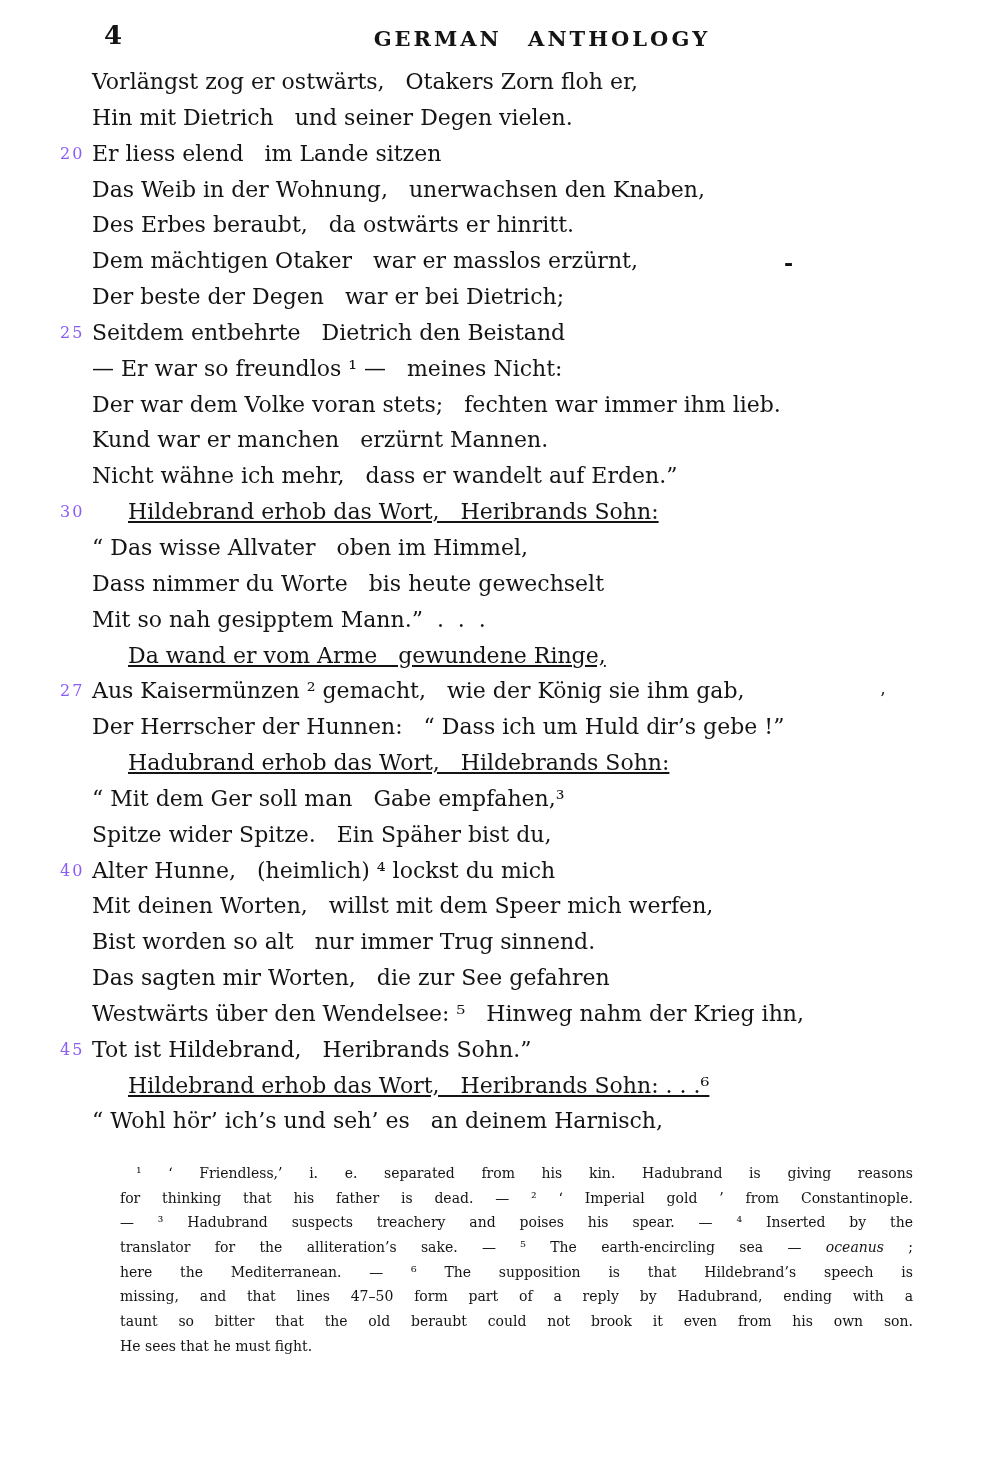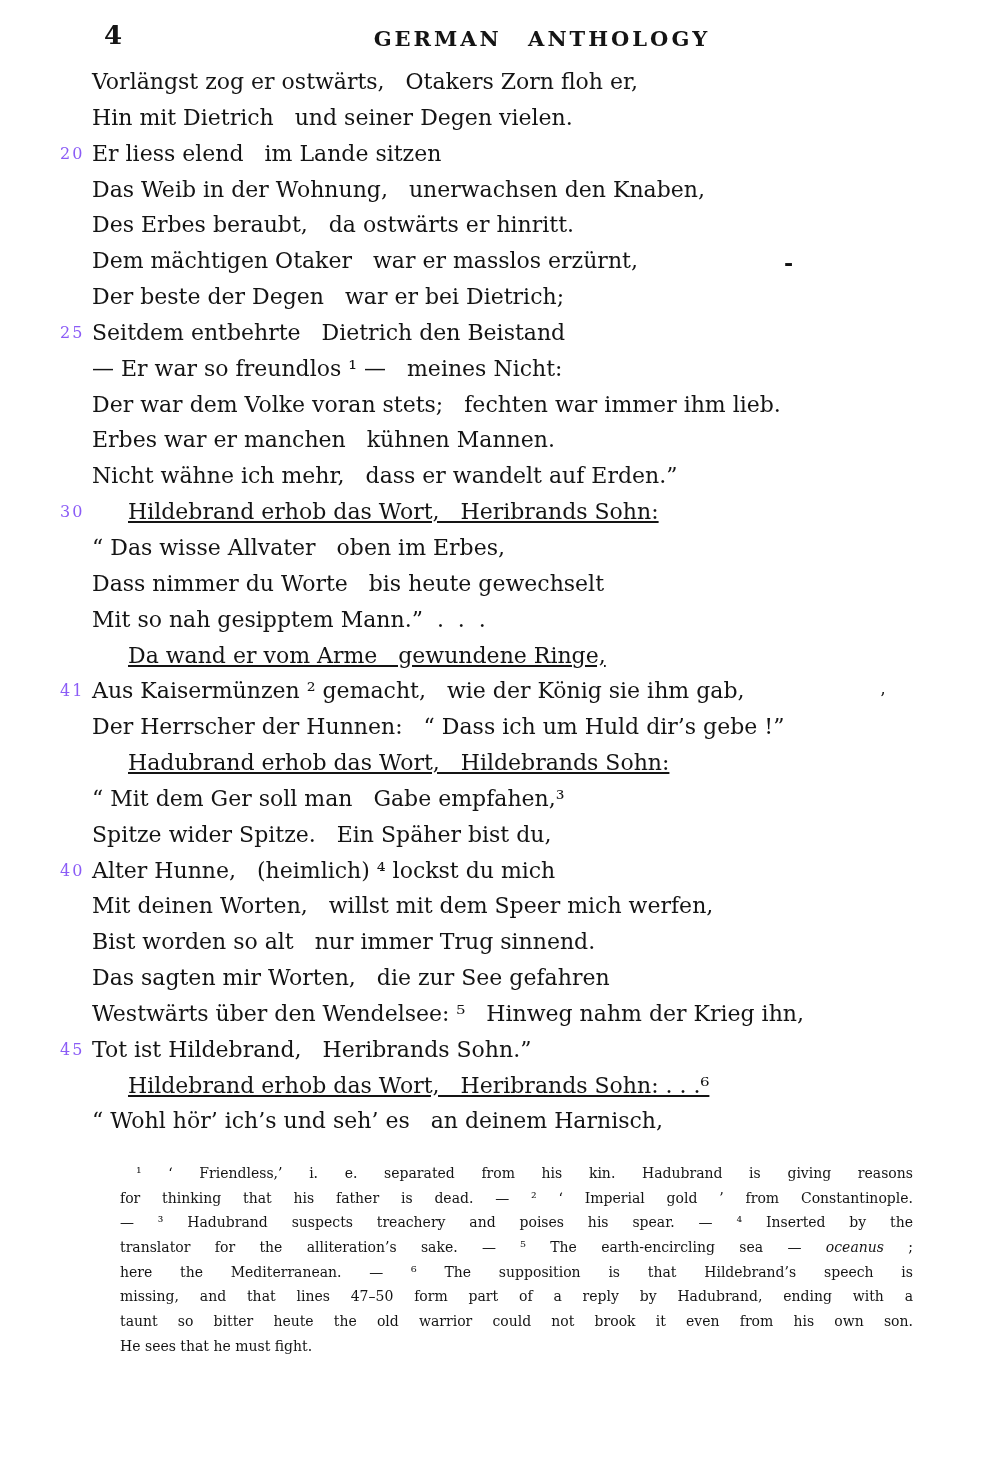"Erbes war er manchen kühnen" span.ltext { text: Erbes war er manchen   kühnen -> Kund war er manchen   erzürnt }
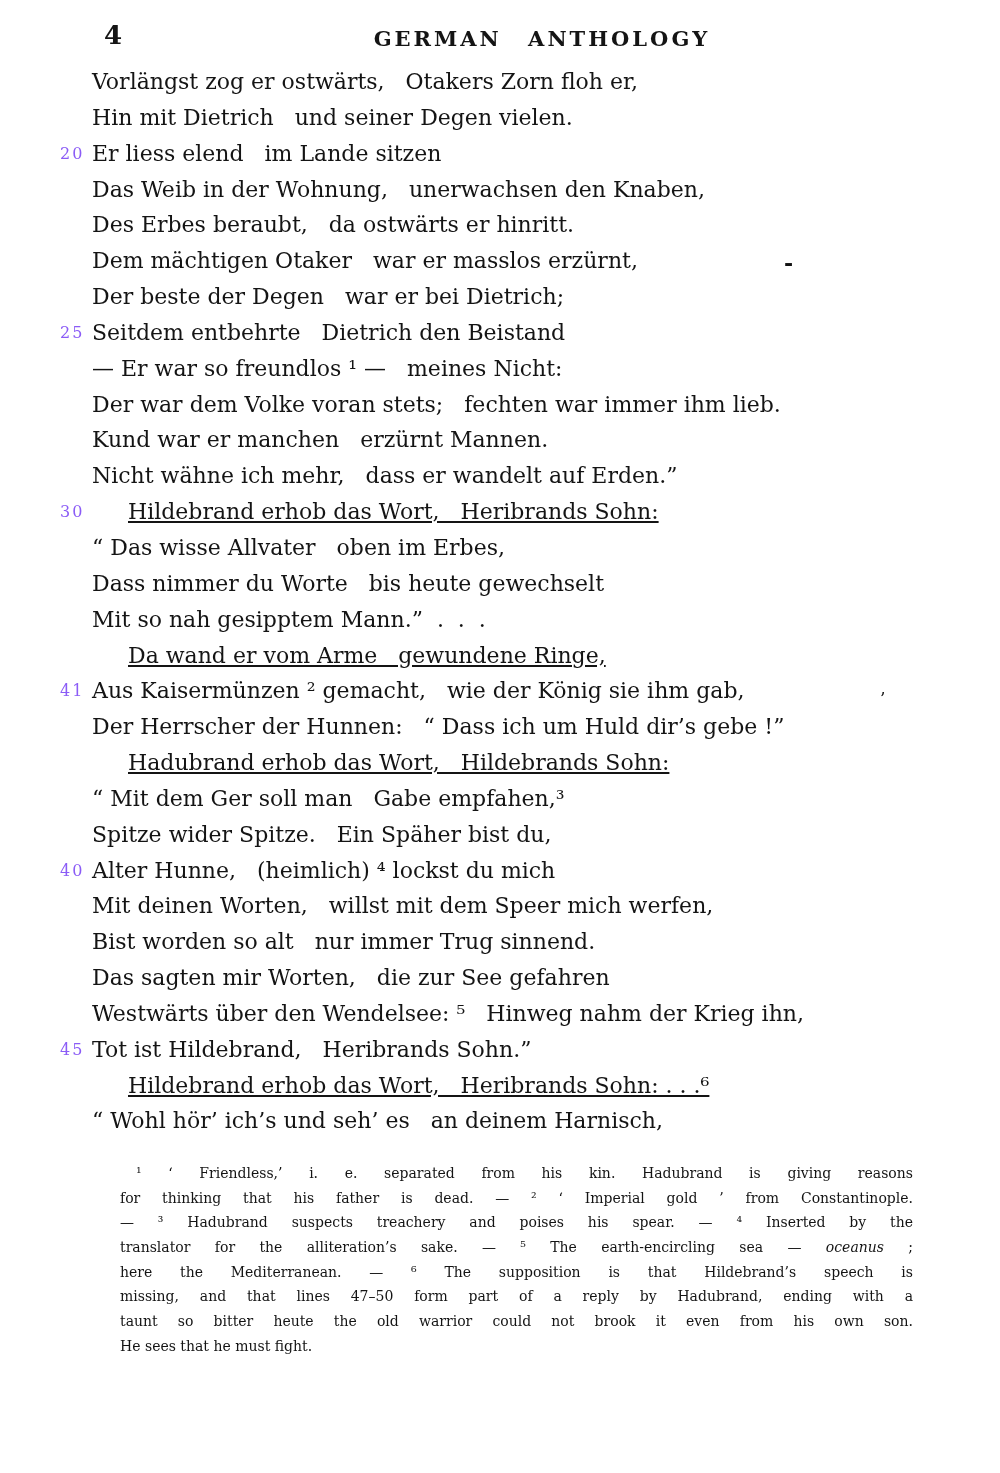"“ Das wisse Allvater oben" span.ltext { text: Erbes -> Himmel }
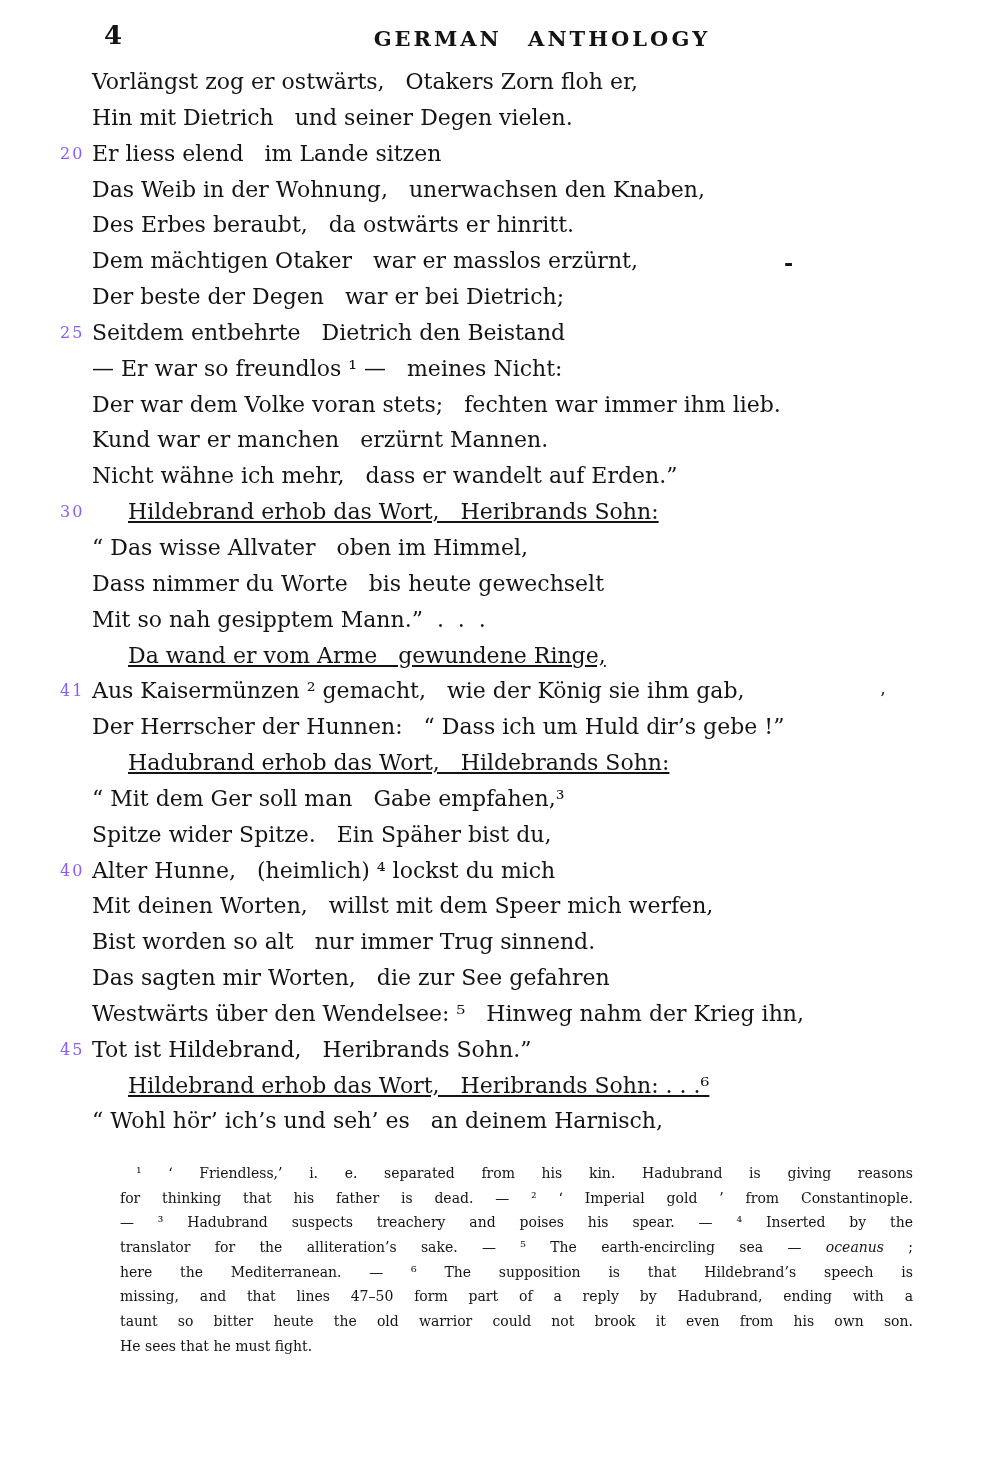"41" span.lnum { text: 41 -> 27 }
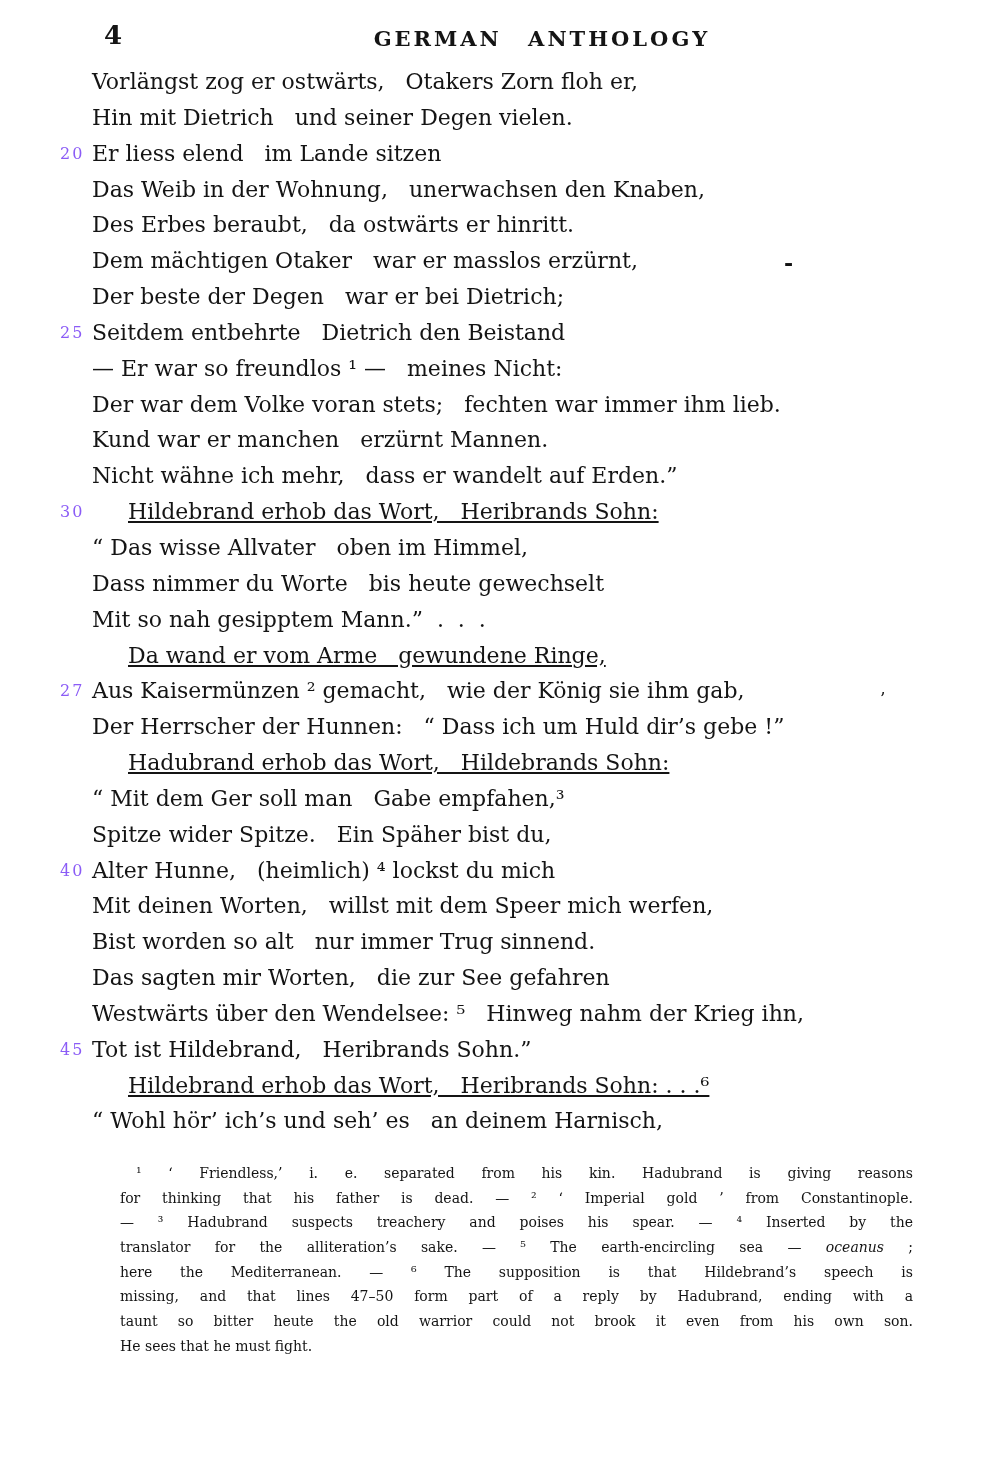"taunt so bitter heute the" span { text: heute the old warrior -> that the old beraubt }
